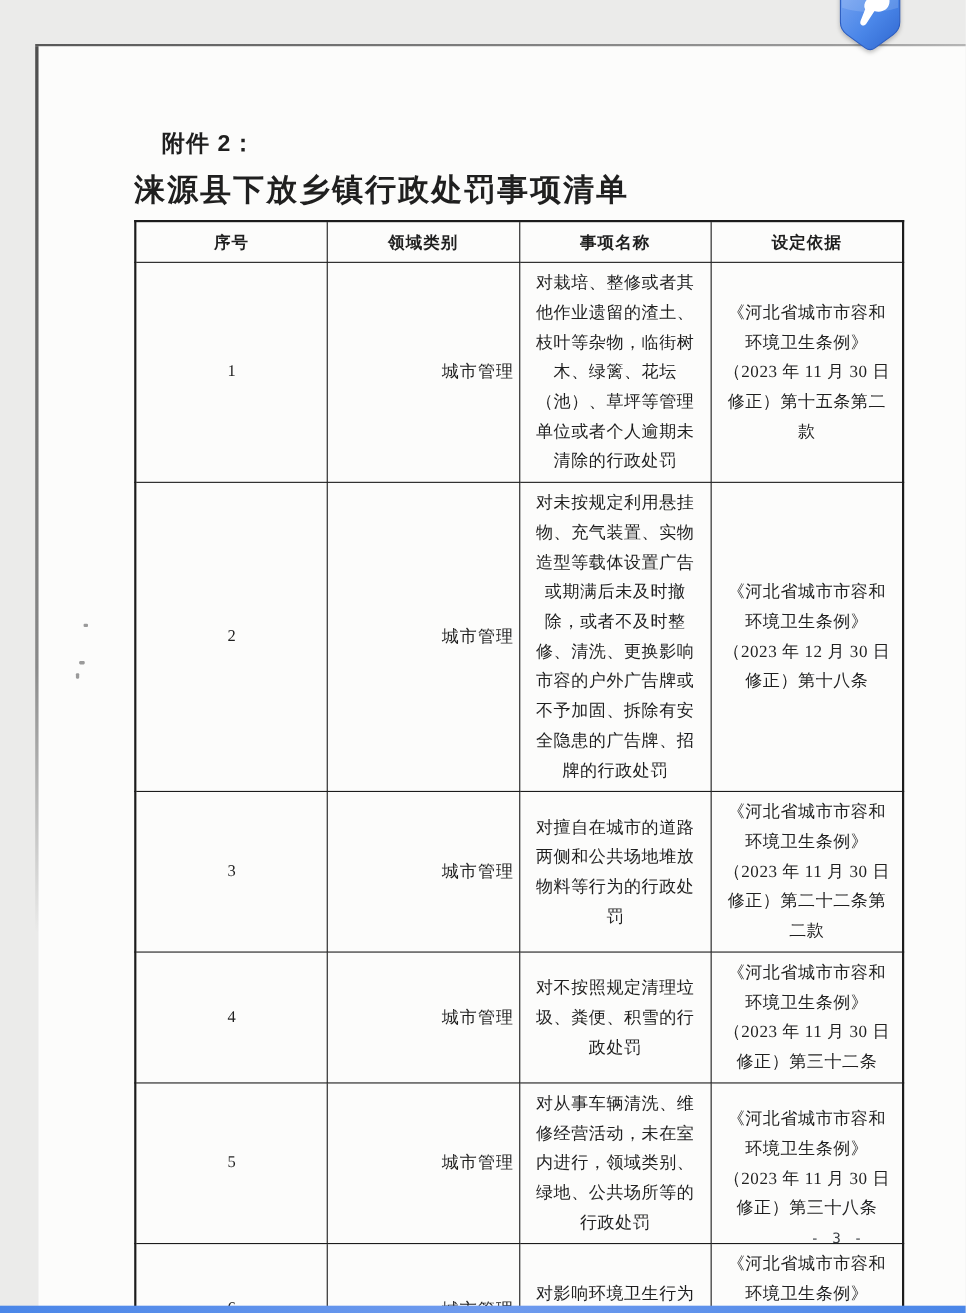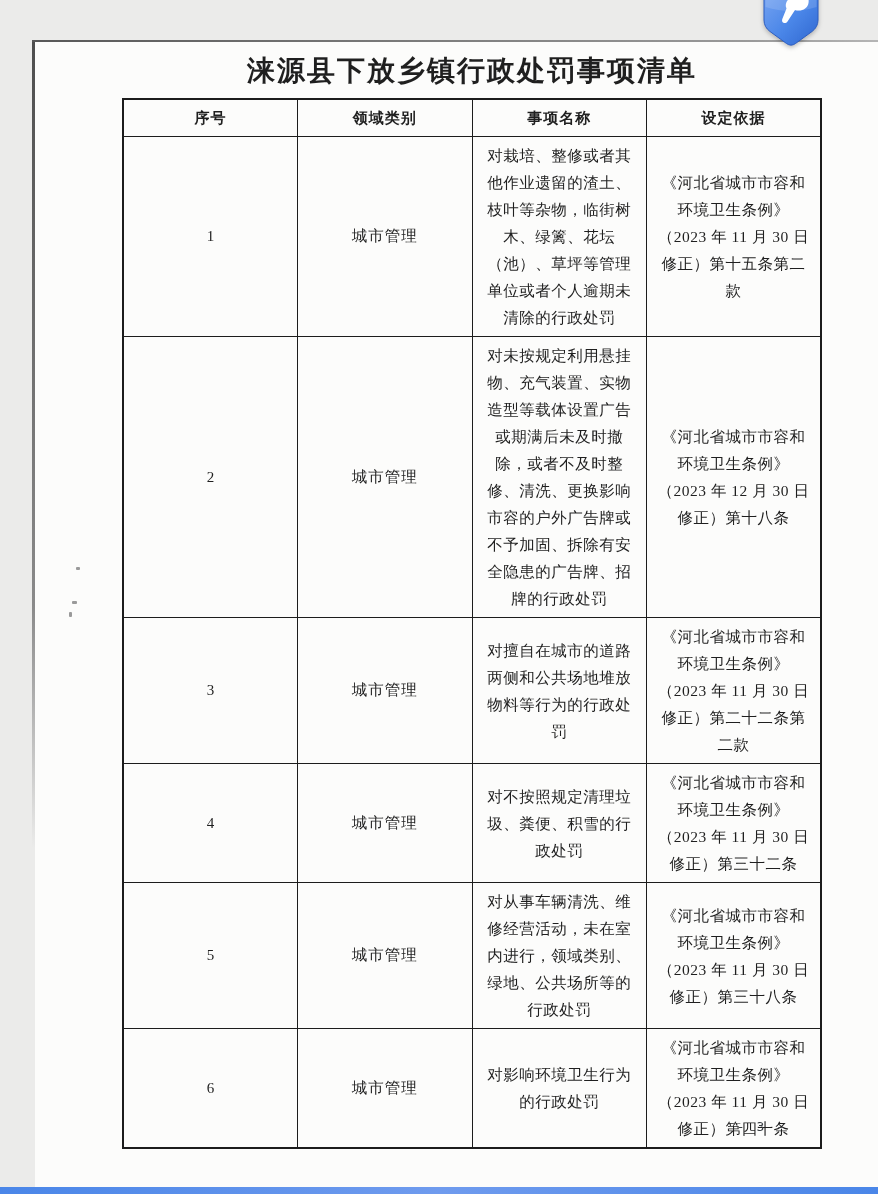"附件 2：" div.attachment { html: none -> <div>附件 2：</div> }
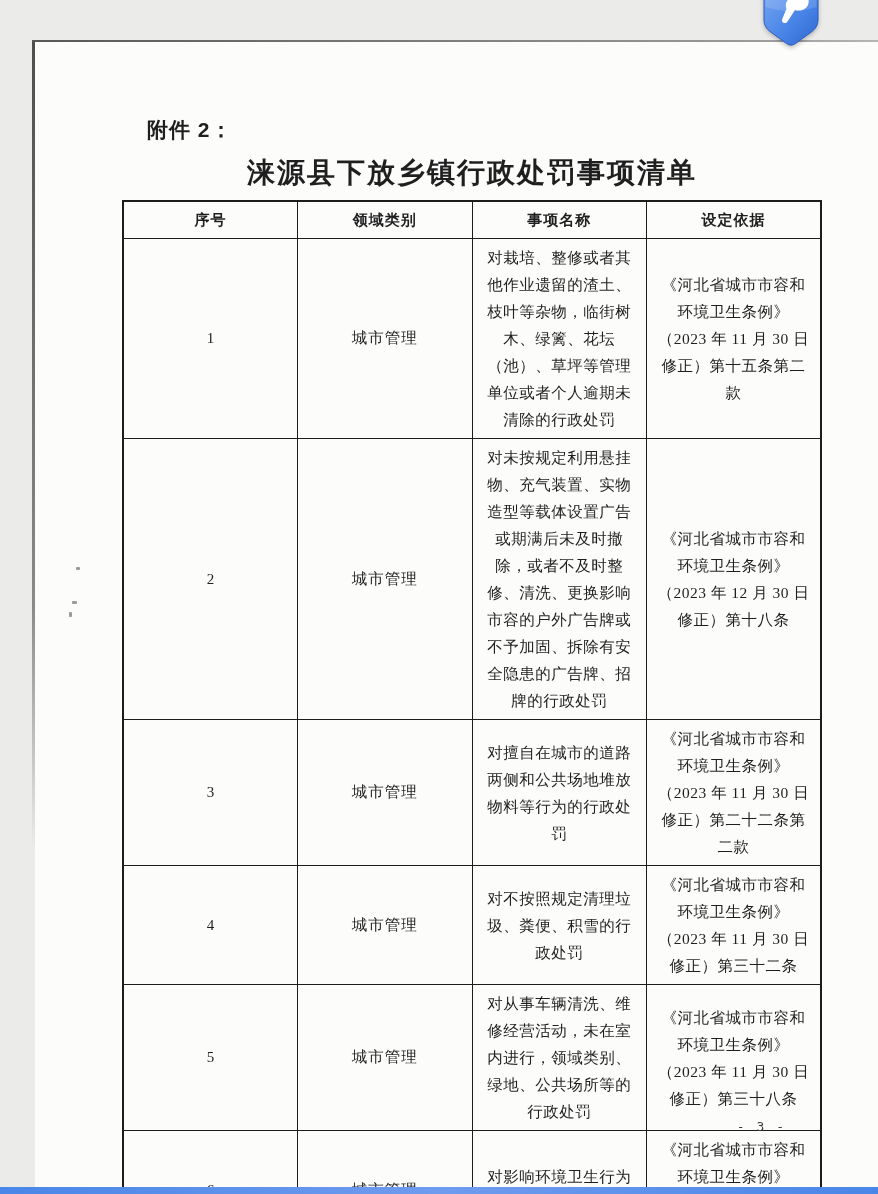"涞源县下放乡镇行政处罚事项清单" .doc-title { text-align: center -> left }
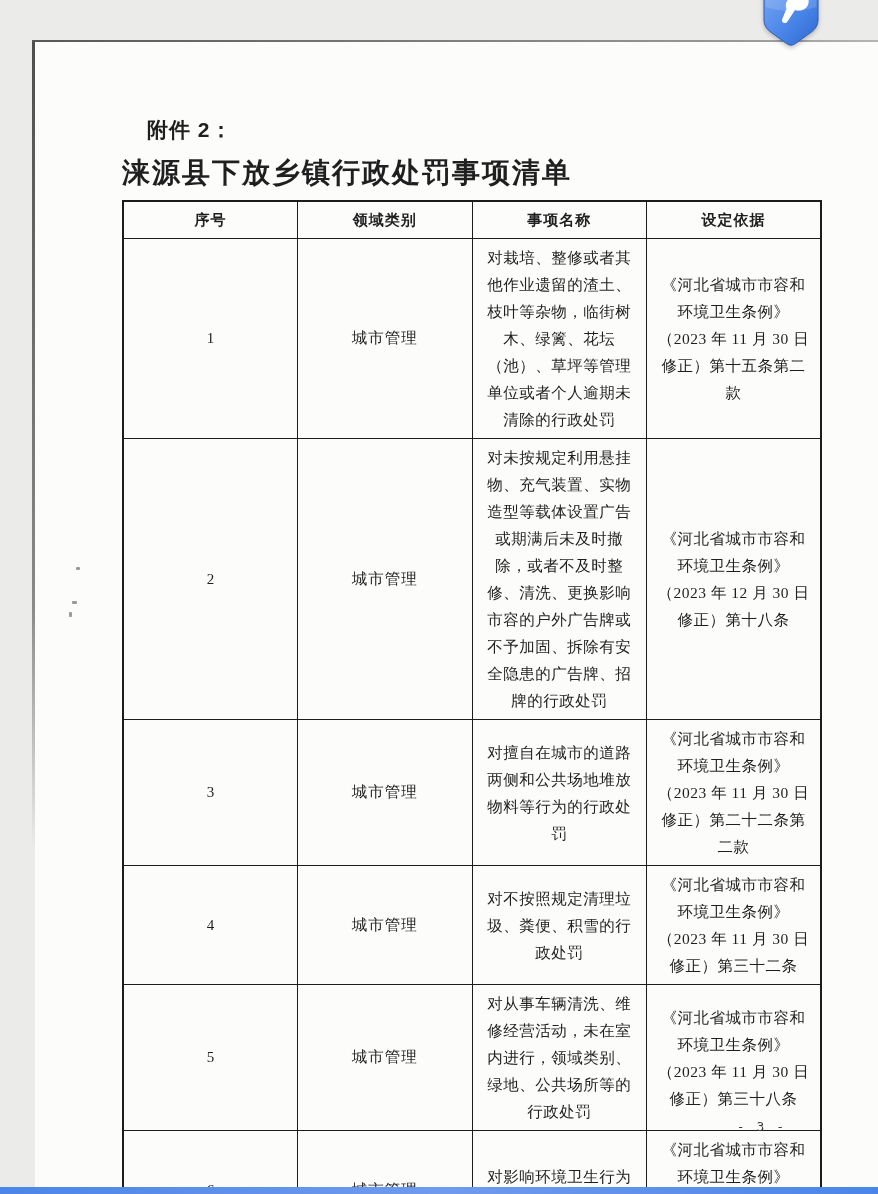"城市管理" td.c-cat { text-align: center -> right }
